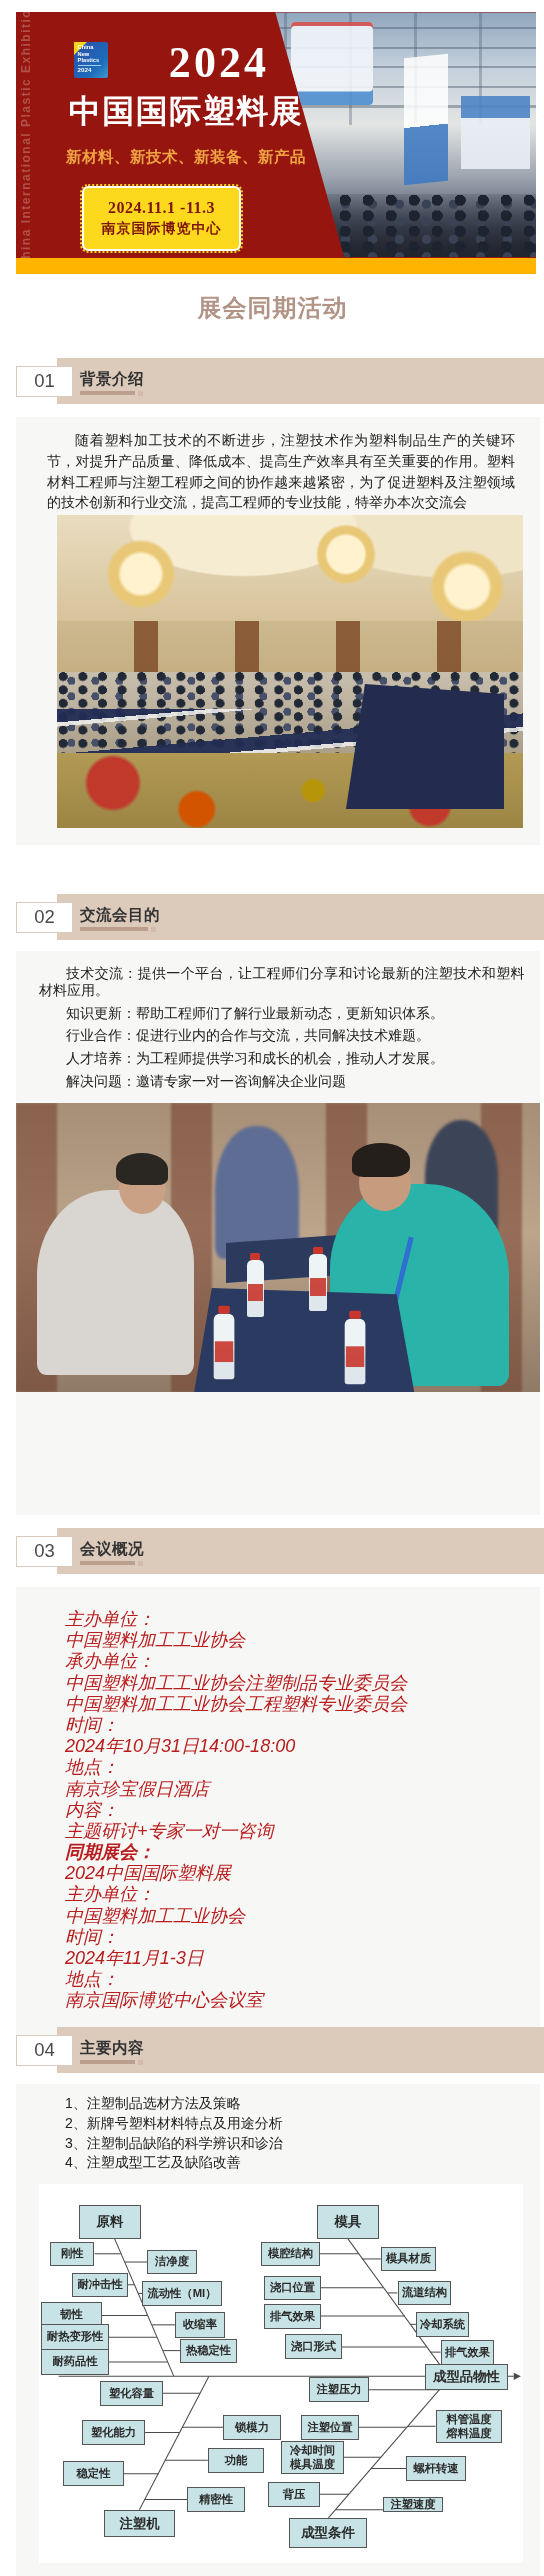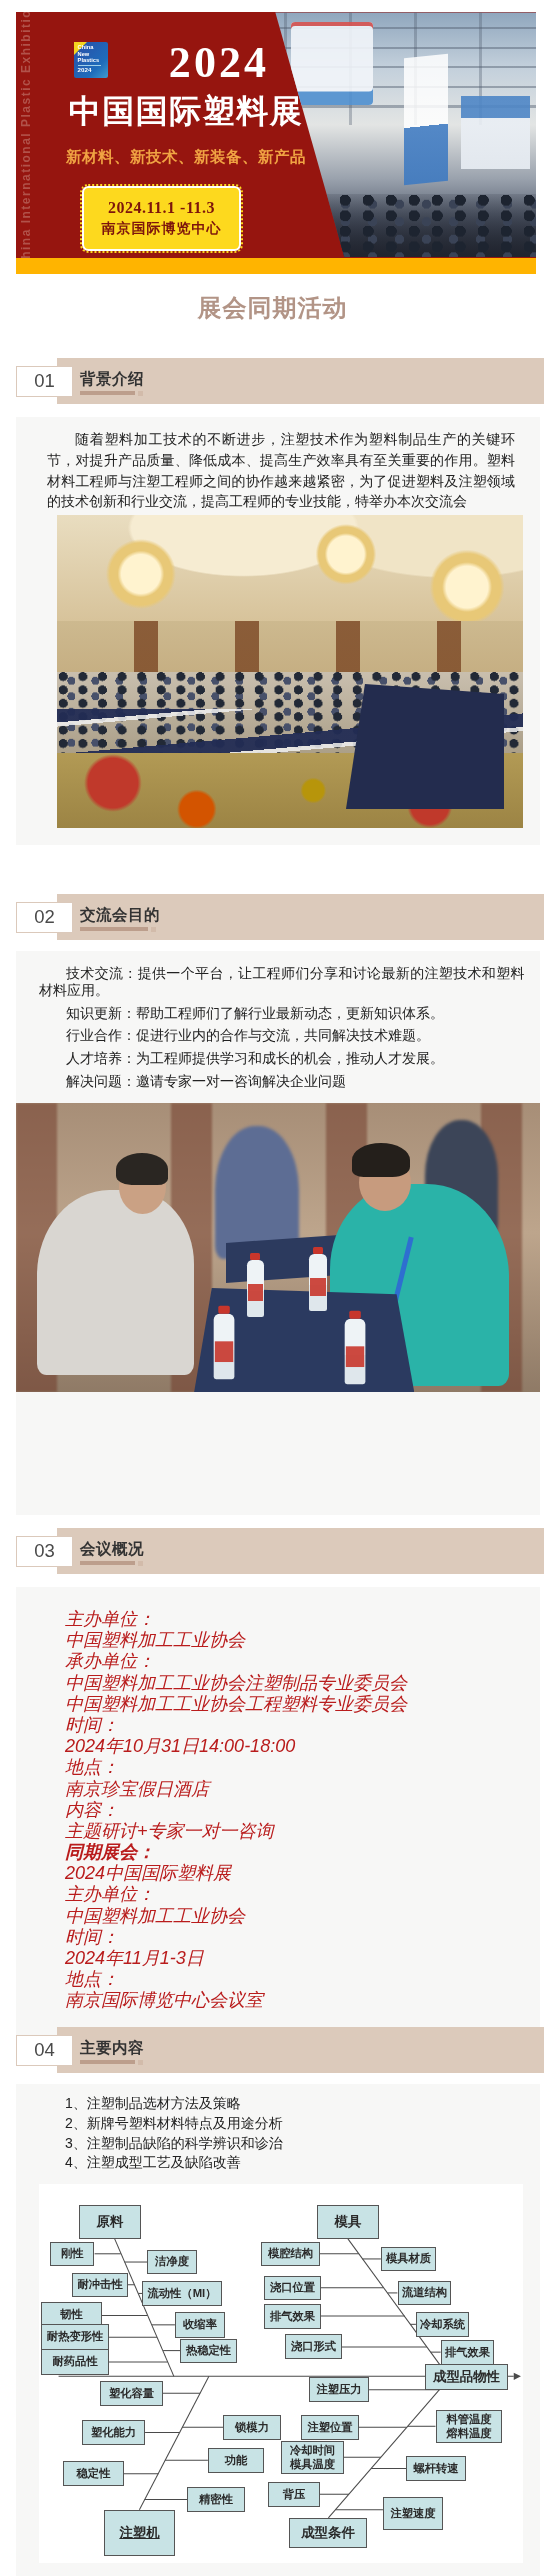"随着塑料加工技术的不断进步，注塑技术作为塑料制品生产的关键环节，对提升产品质量、" .intro-para { font-family: Liberation Serif, serif -> none }
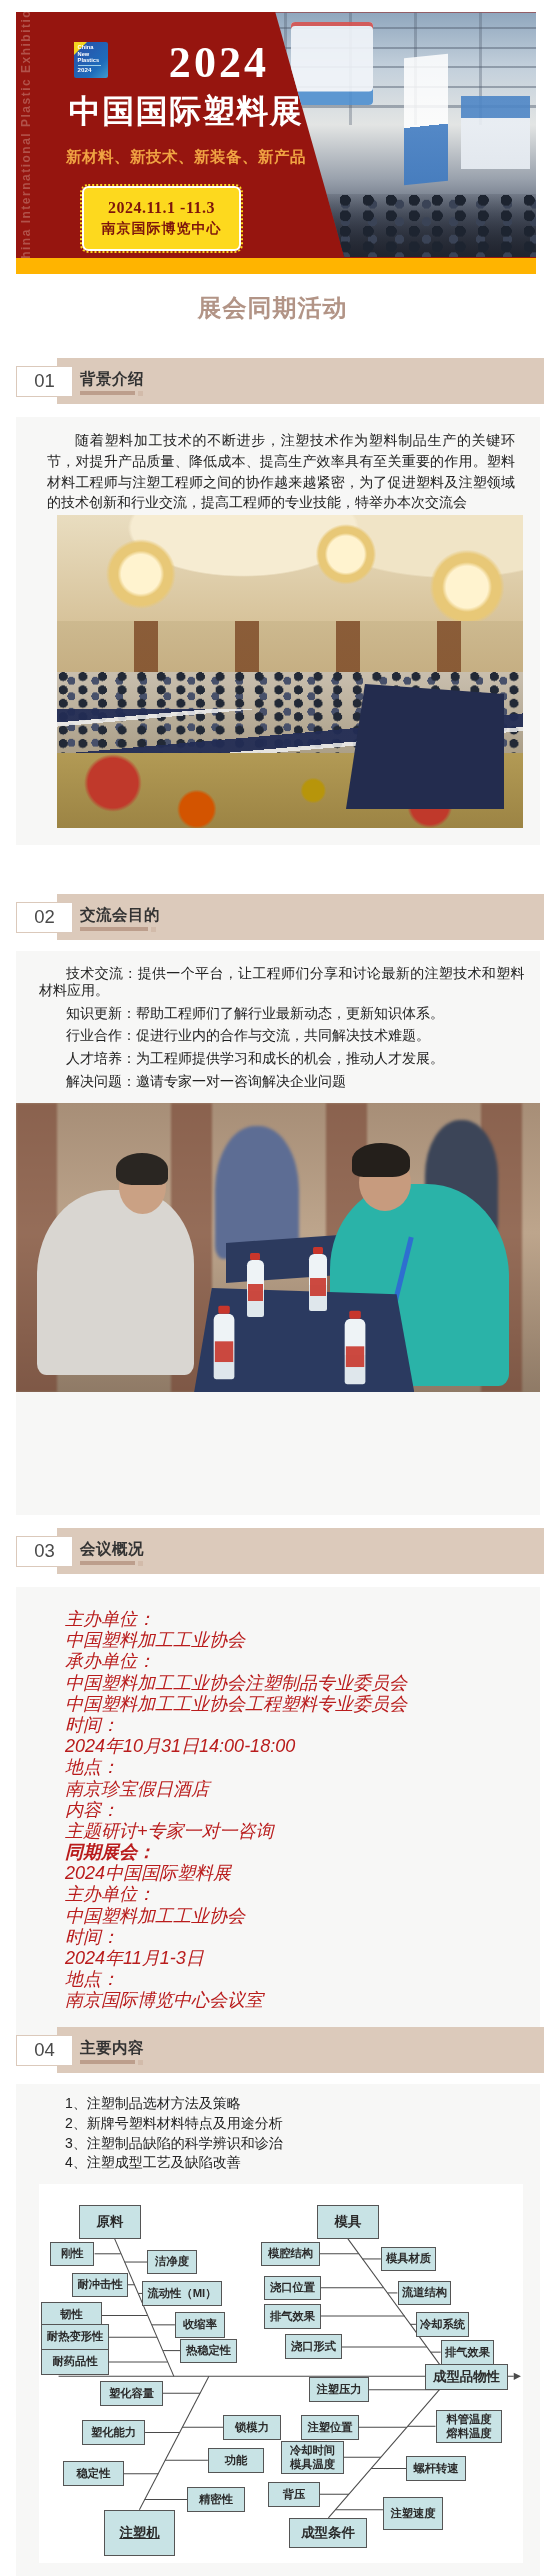"注塑速度" div.fb-node { height: 33px -> 15px }
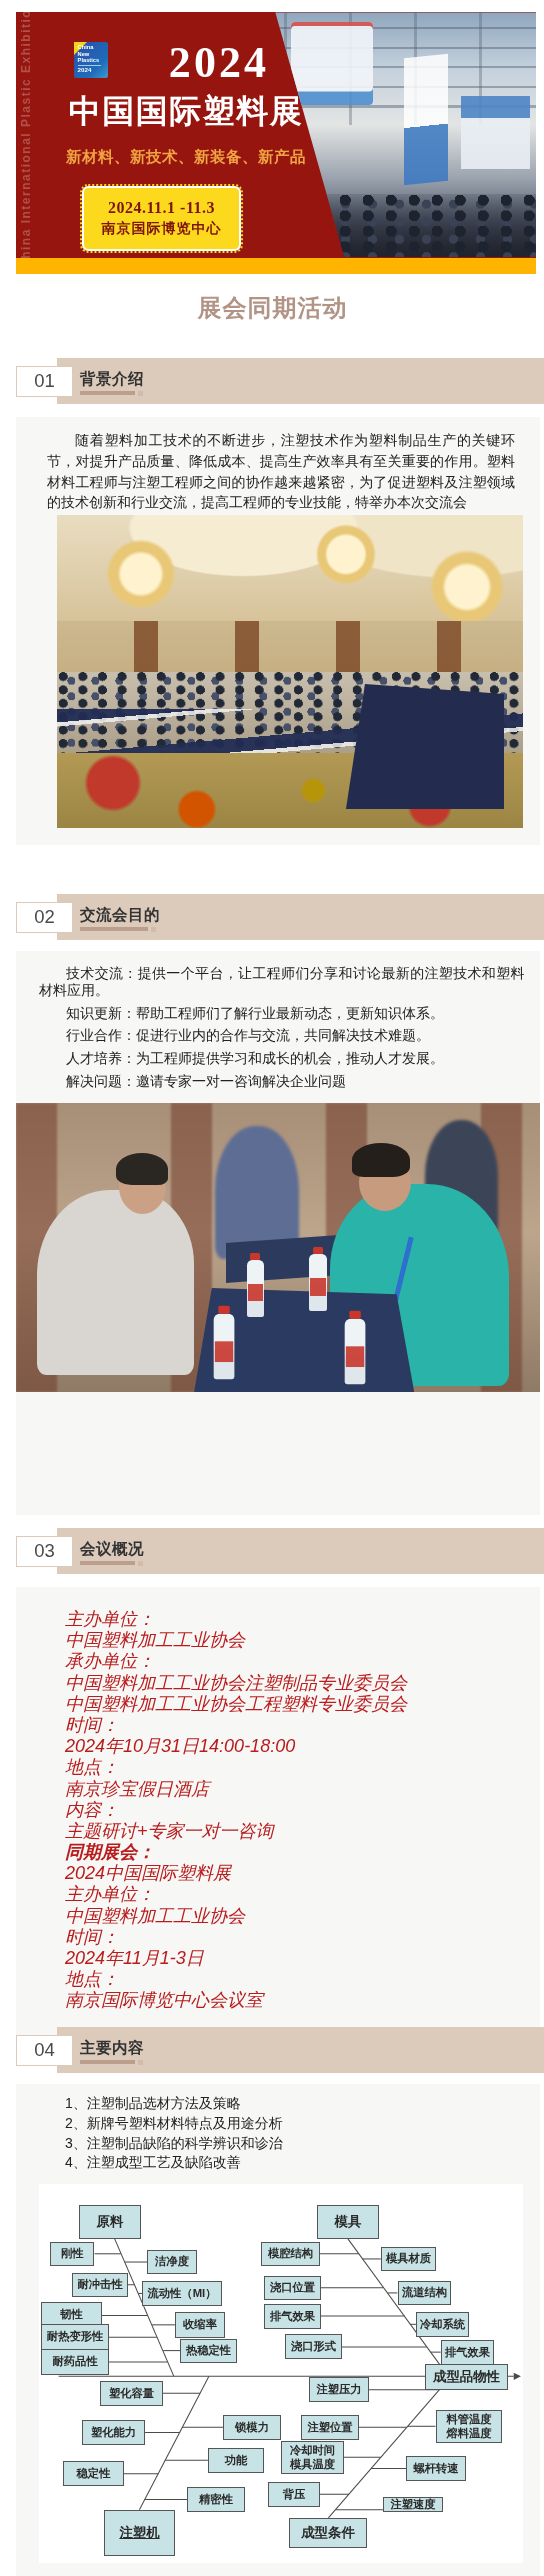"注塑机" div.fb-node { height: 46px -> 27px; text-decoration: underline -> none }
